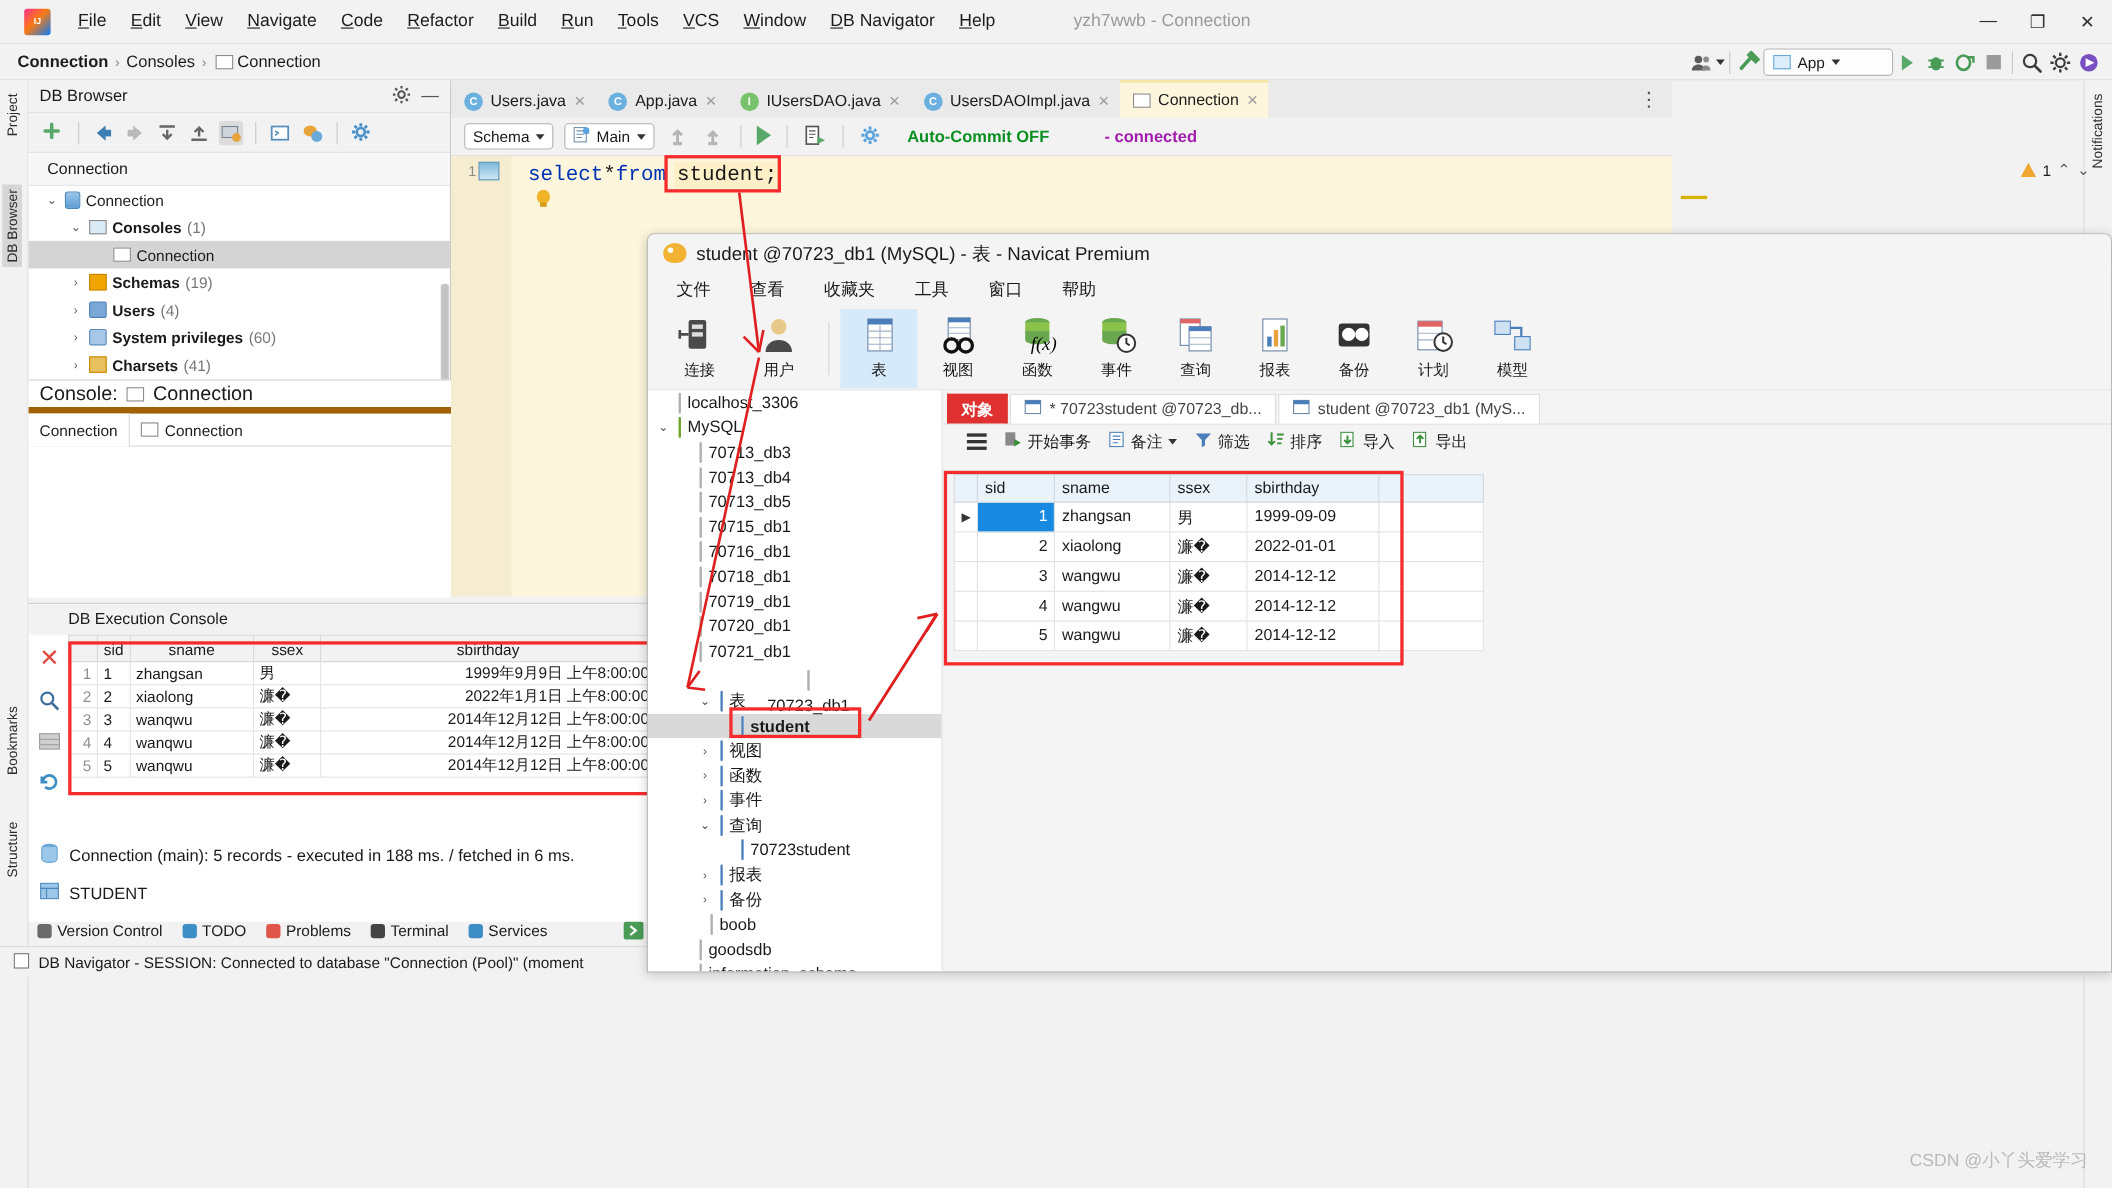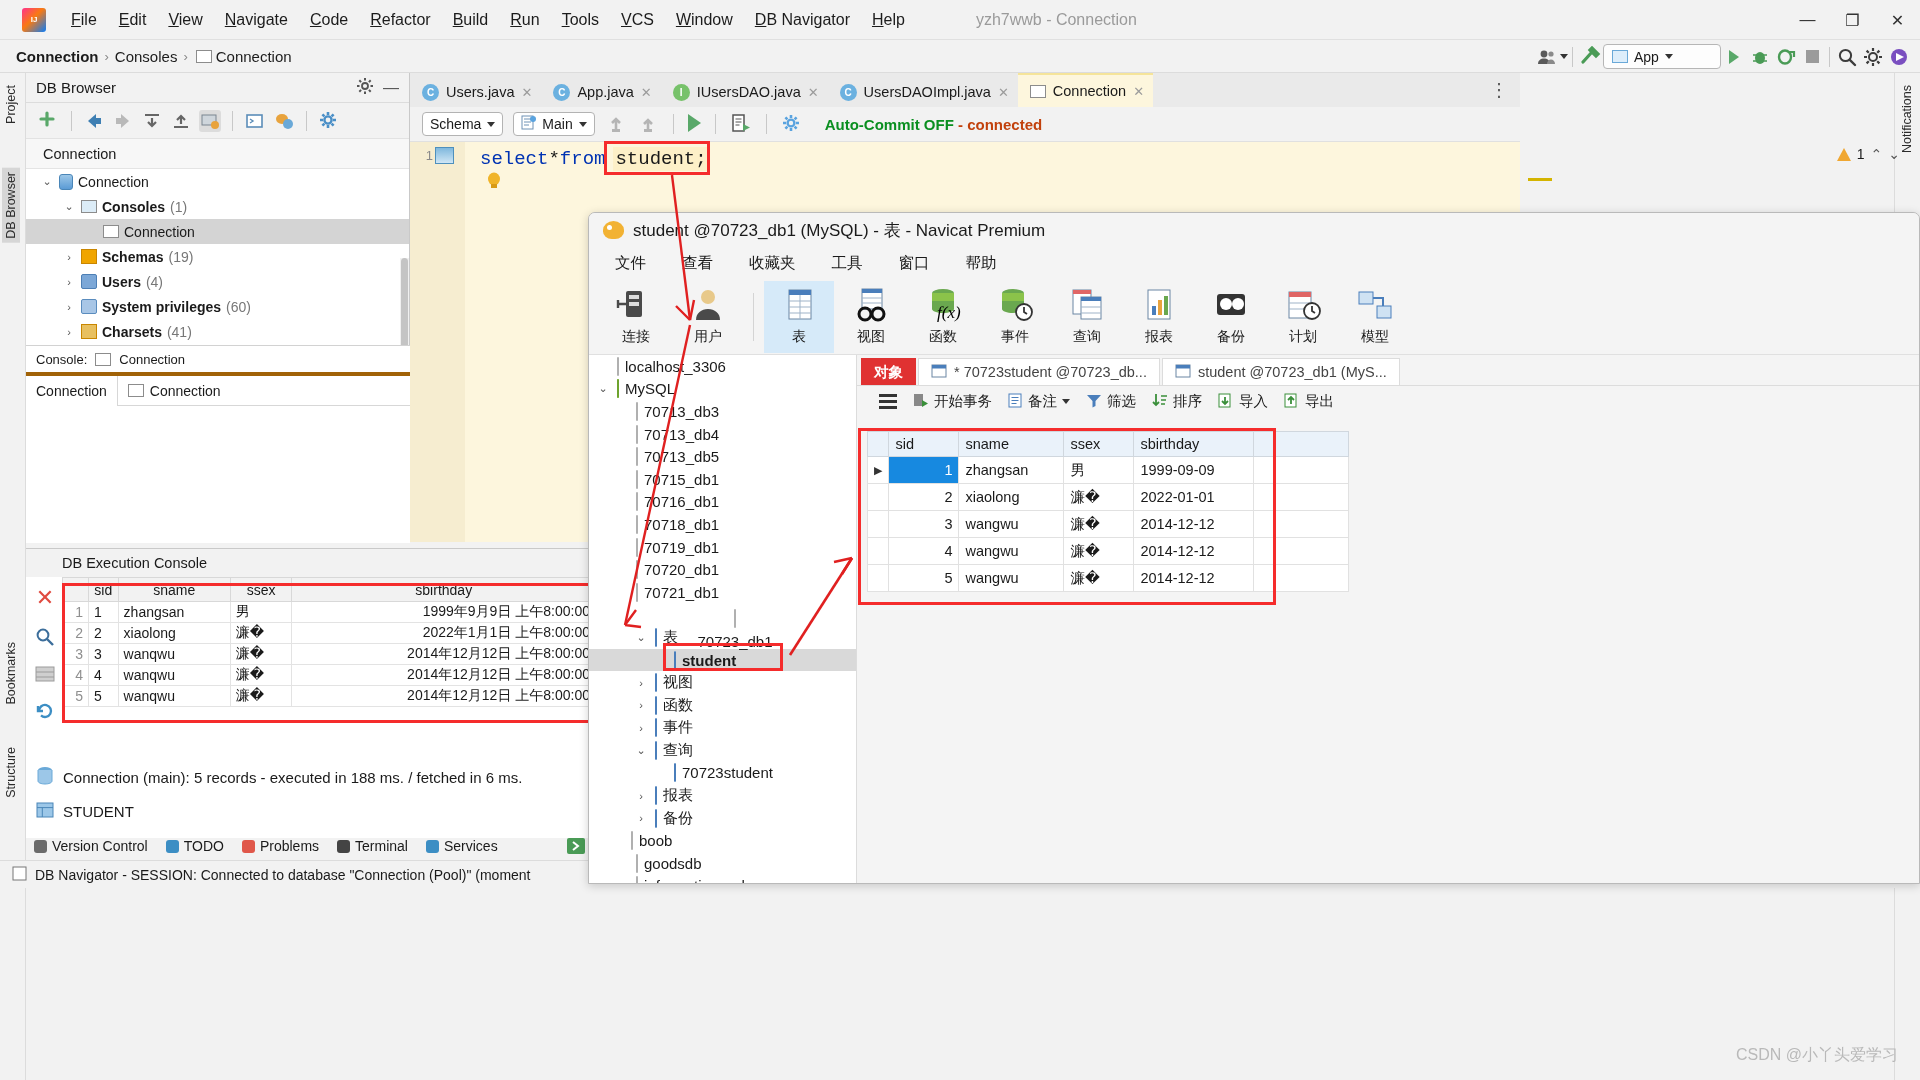"- connected" .autocommit em { color: #c2410c -> #a21caf; margin-left: none -> 46px }
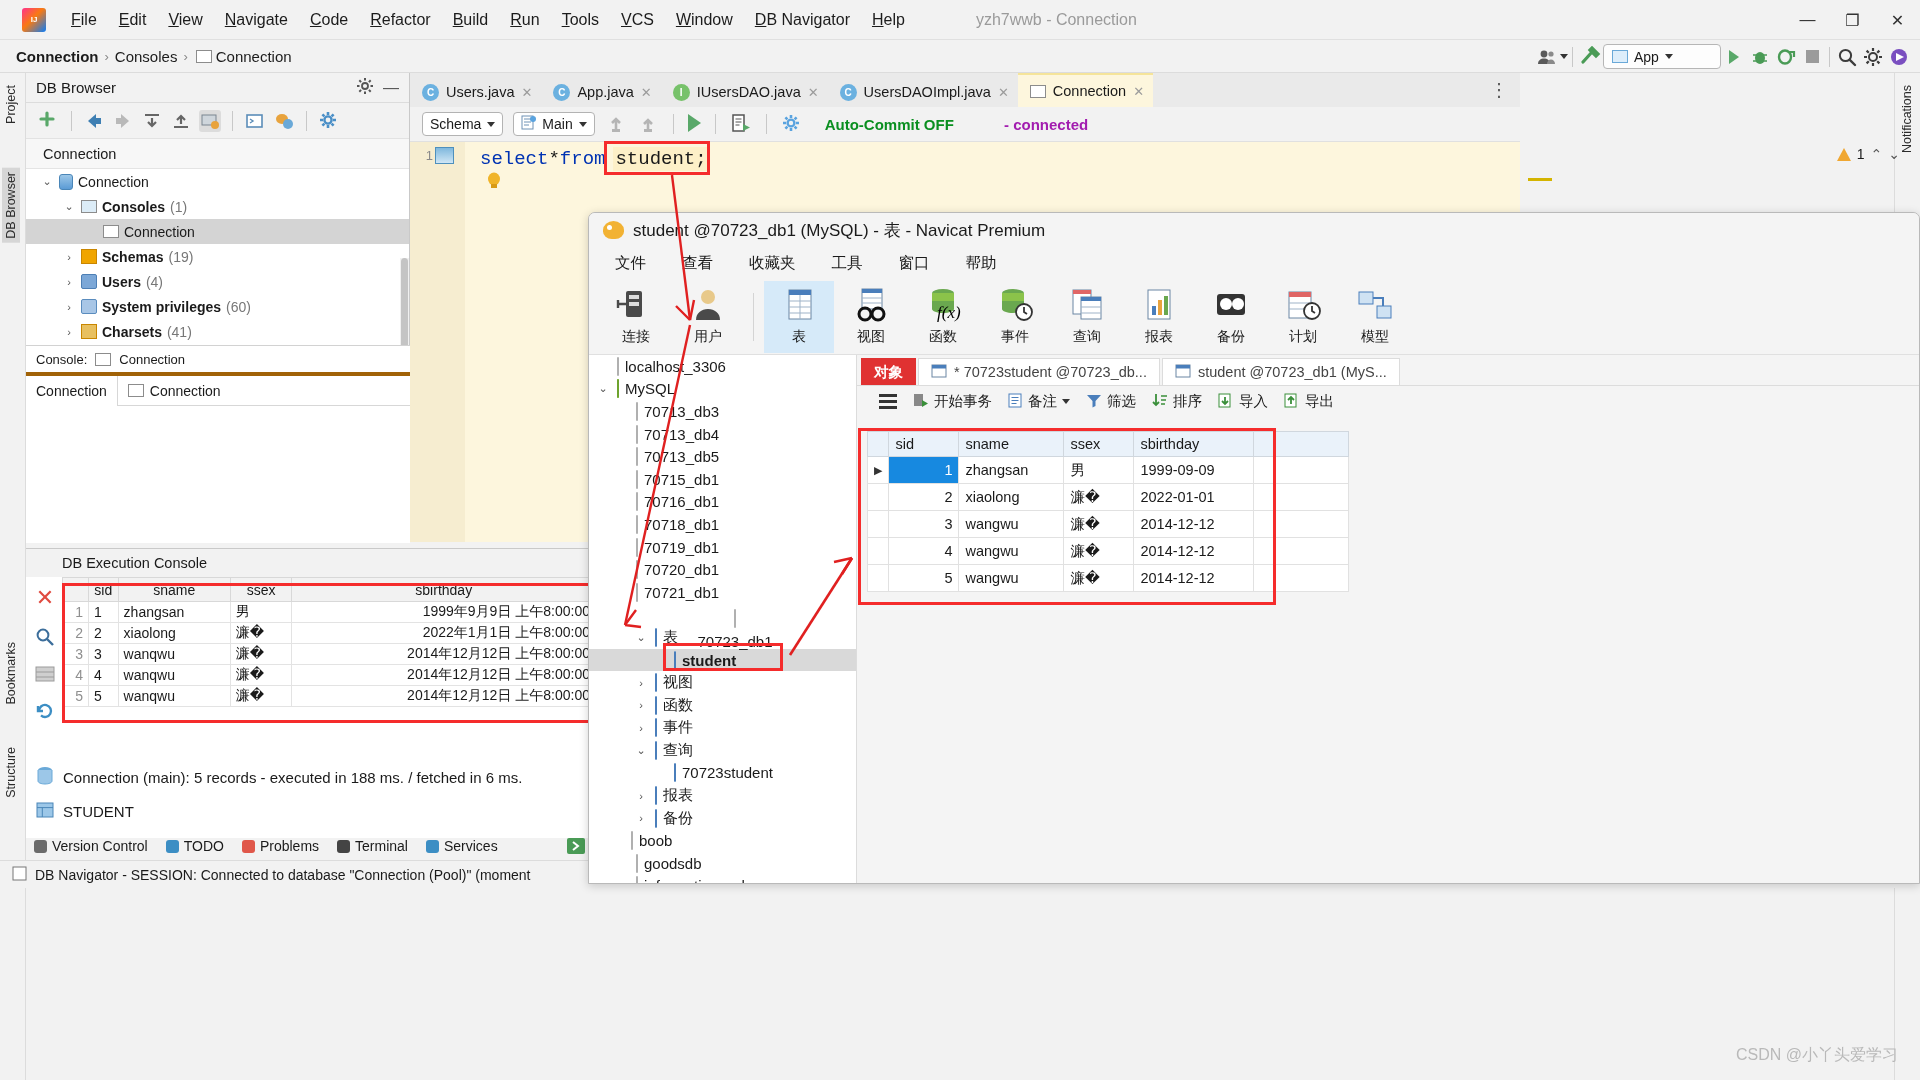"Console:" .cons-lbl { border-bottom: 4px solid #a16207 -> 6px solid #a16207; font-size: 13px -> 18px }
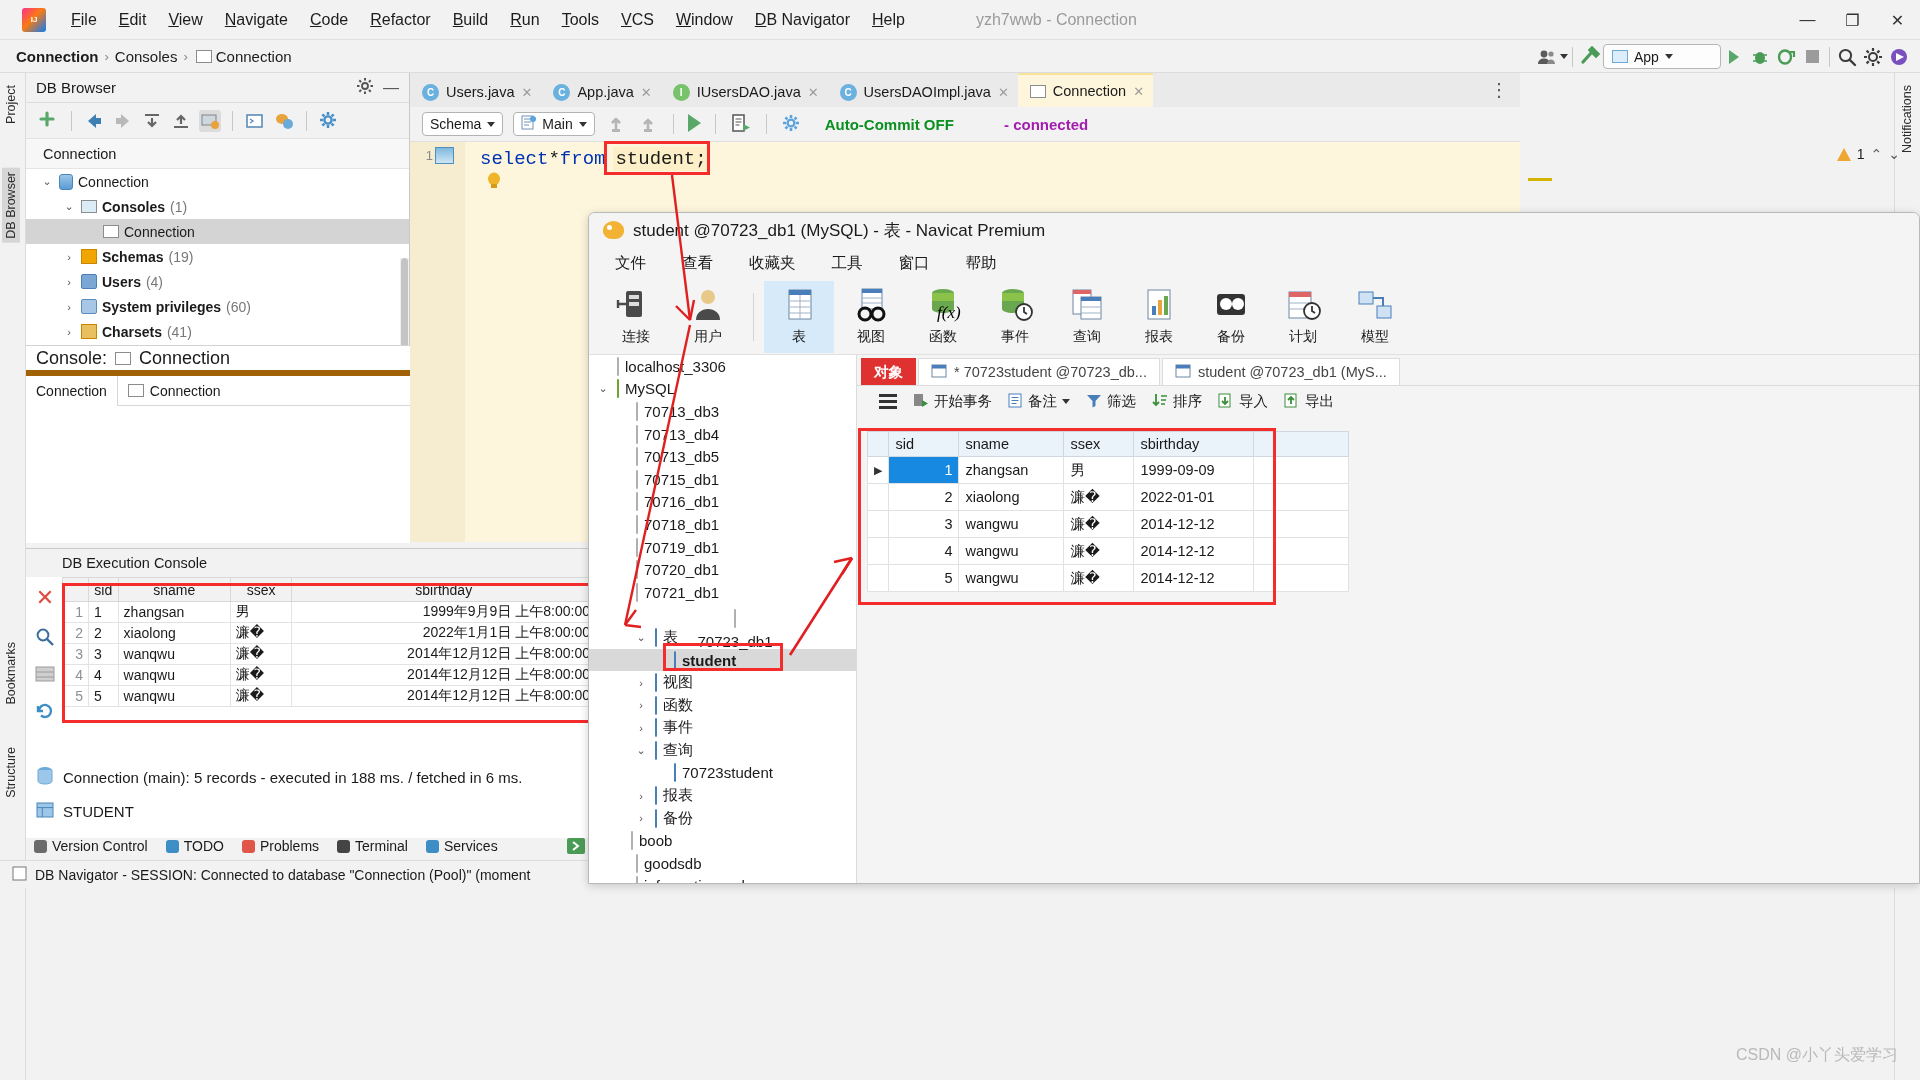"boob" div.nv-row { padding-left: 20px -> 35px }
